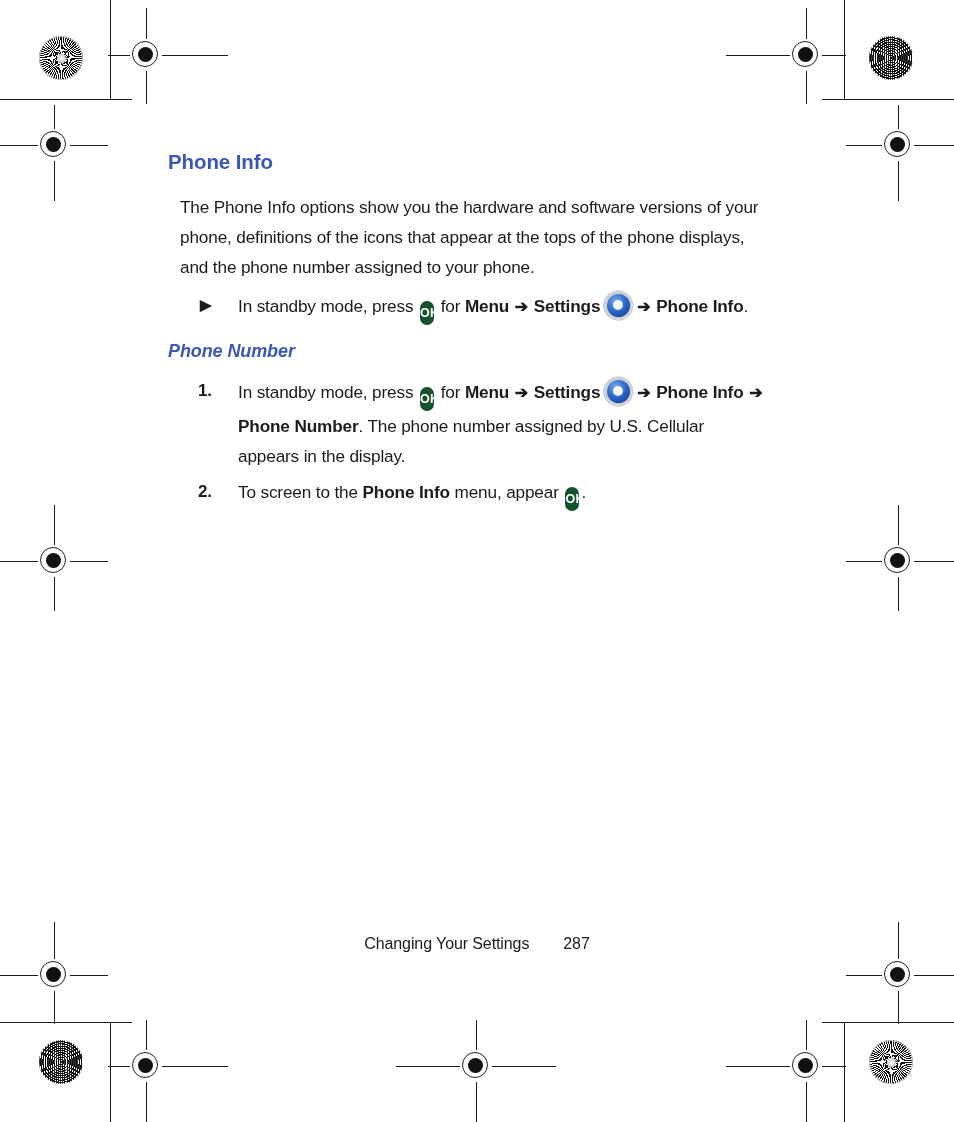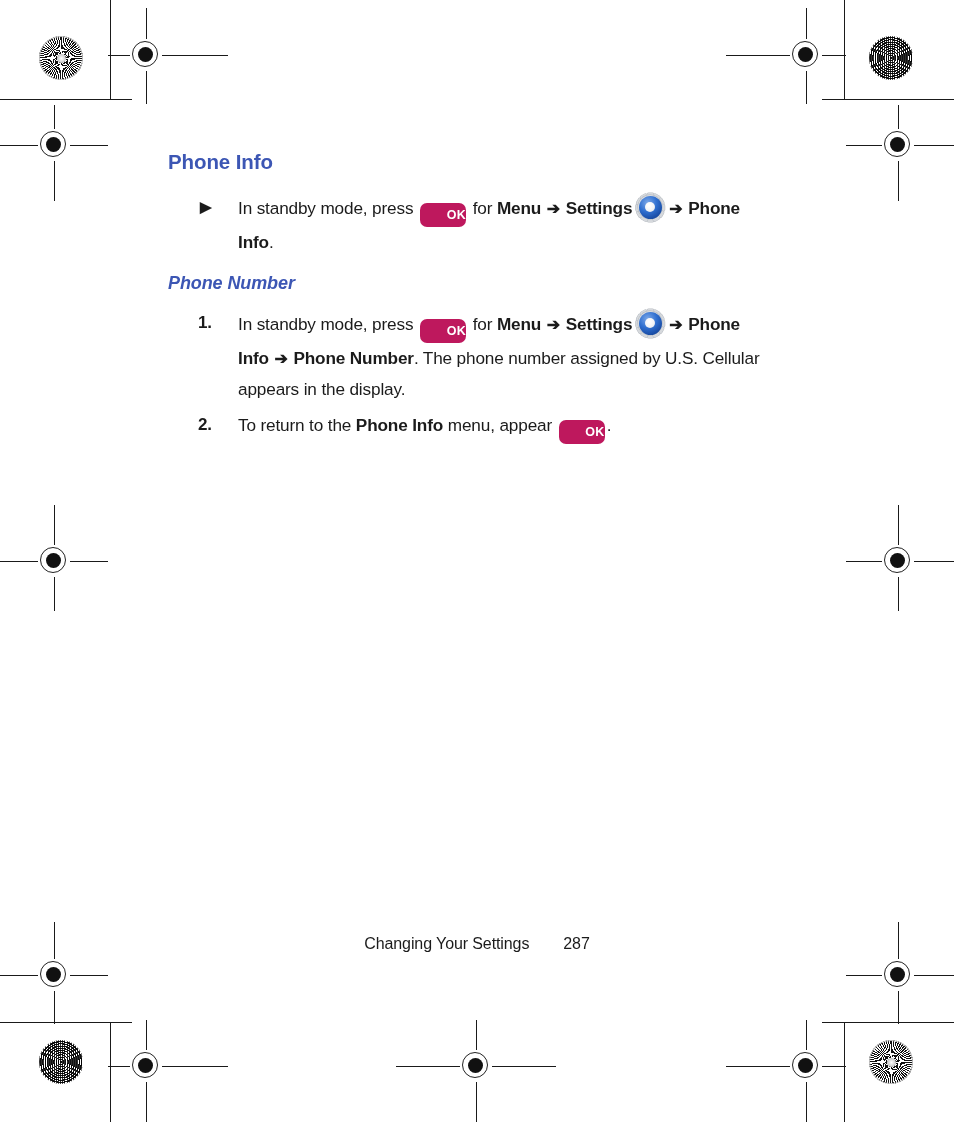"The Phone Info options show" p.body-para { html: none -> <p>The Phone Info options show you the hardware and software versions of your phone, definitions of the icons that appear at the tops of the phone displays, and the phone number assigned to your phone.</p> }
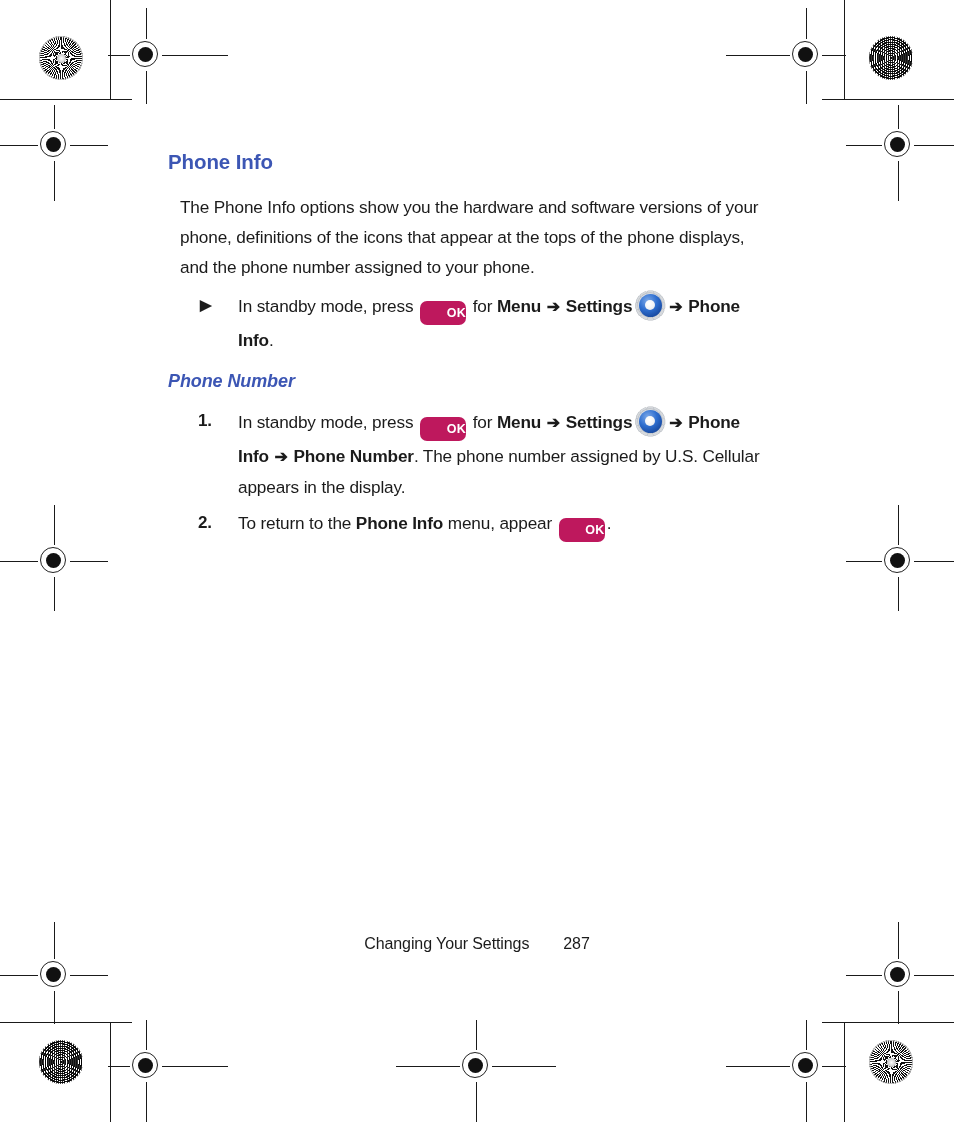"OK" .key-ok { background: #be185d -> #14532d; width: 46px -> 14px }
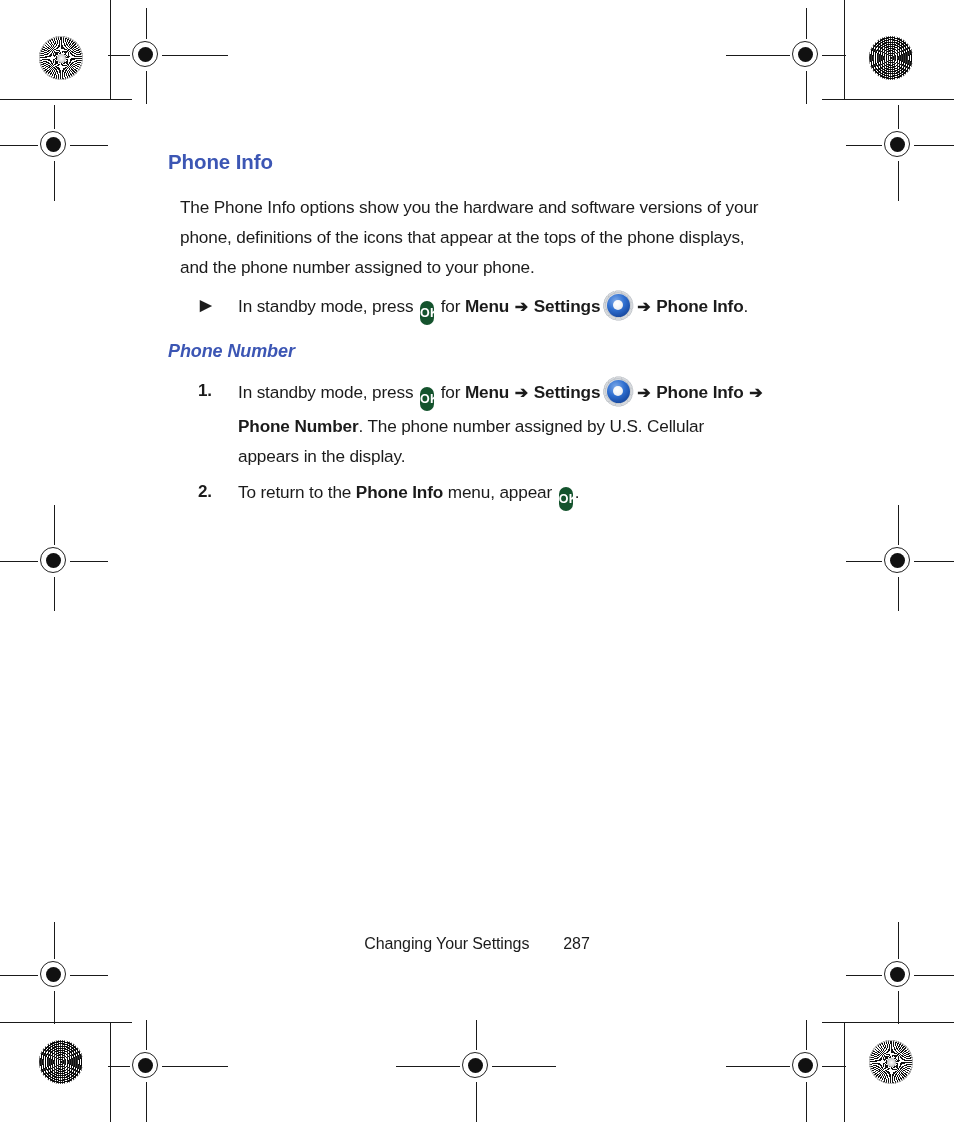"To return to the" span { text: return -> screen }
